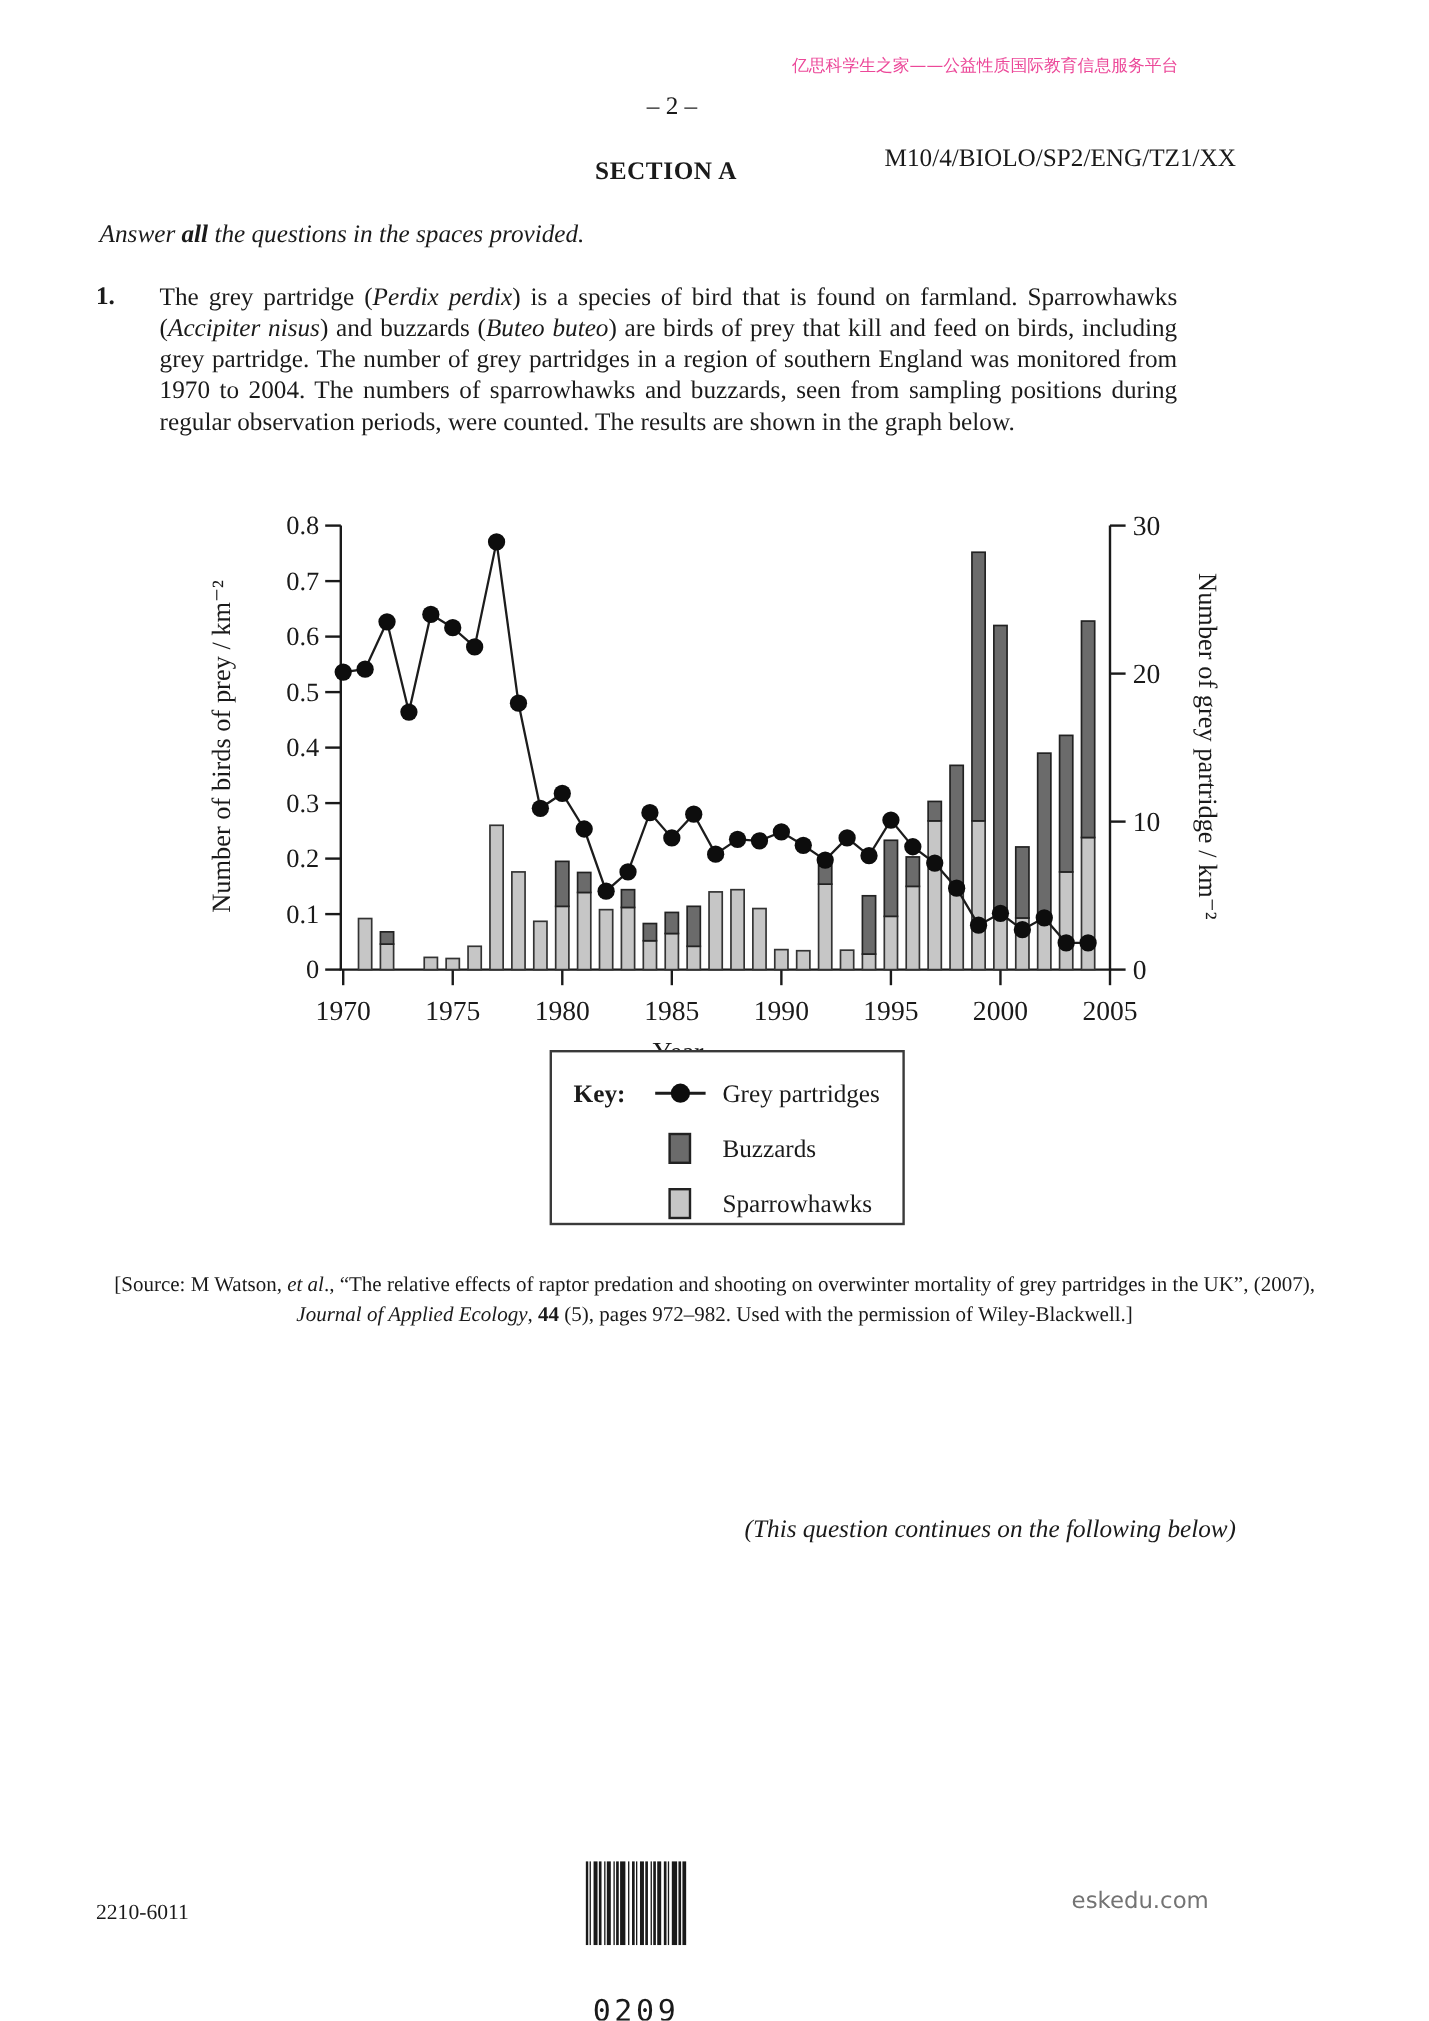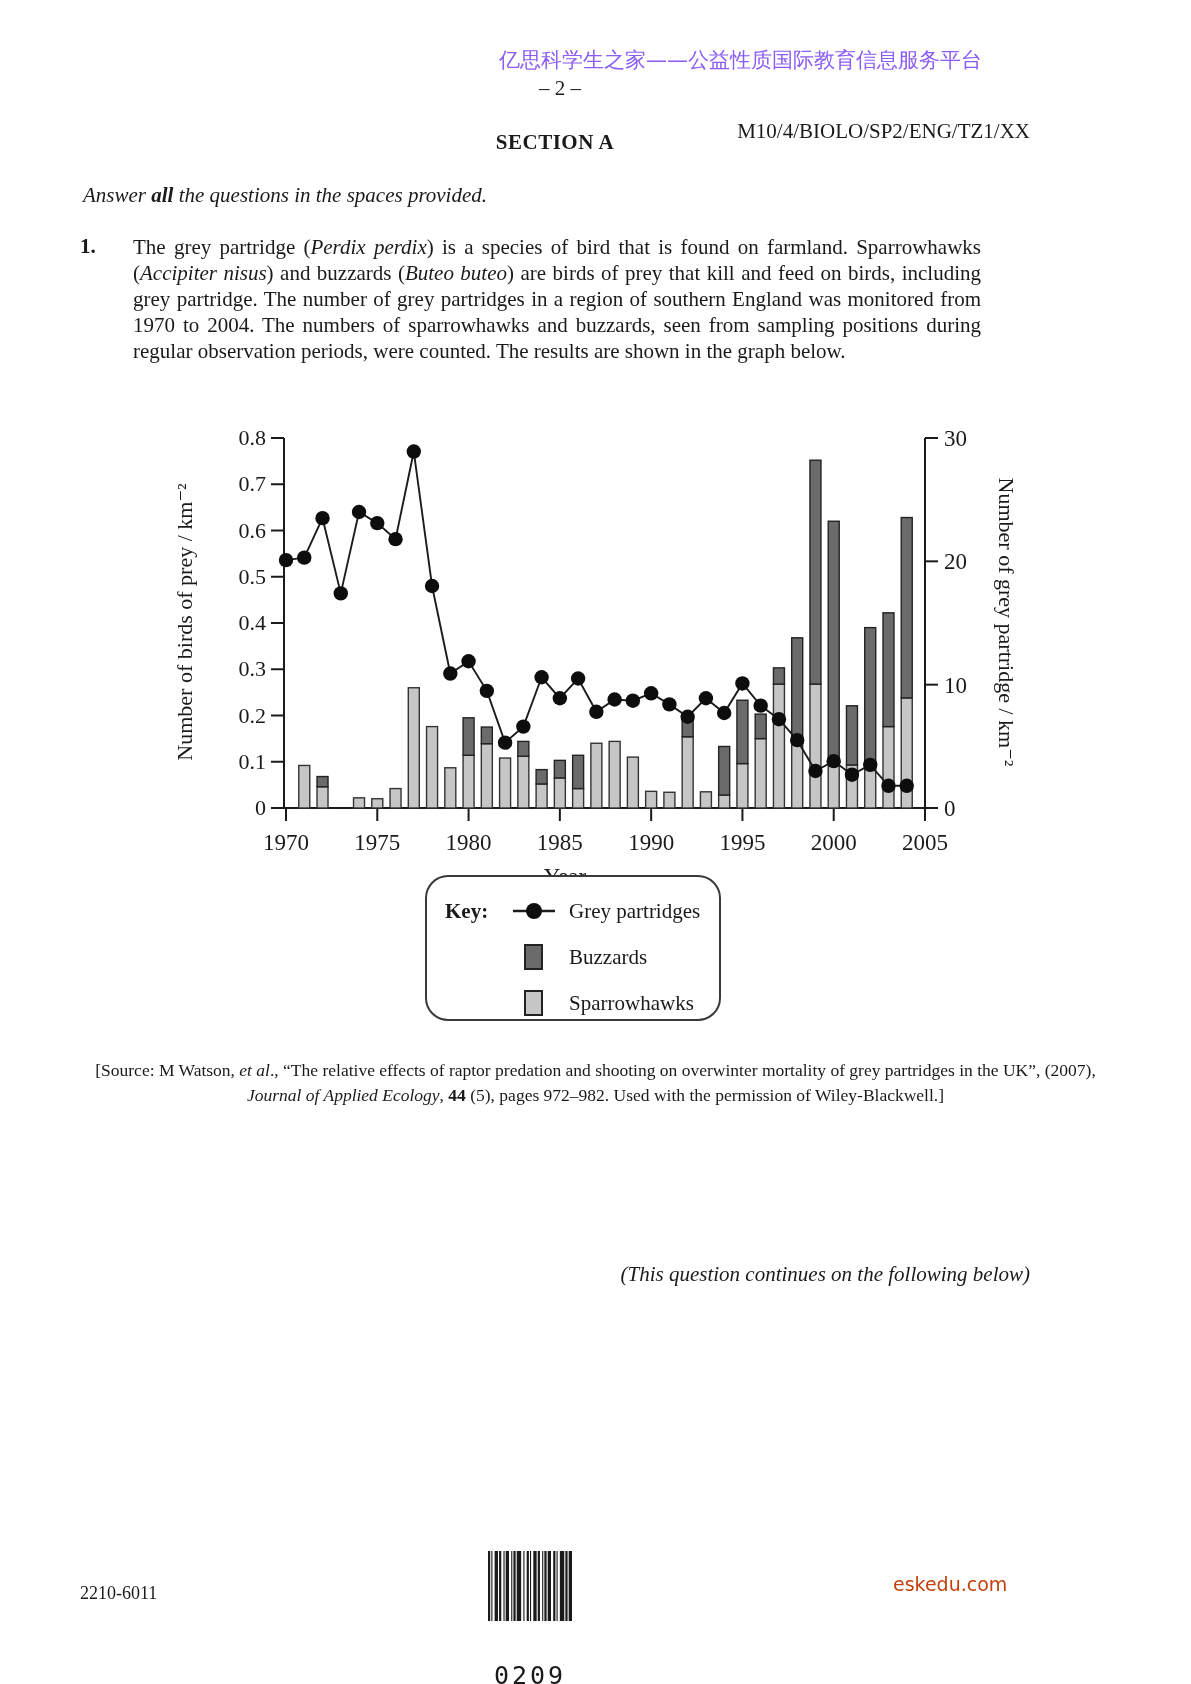"亿思科学生之家——公益性质国际教育信息服务平台" .site-note { color: #8b5cf6 -> #ec4899; font-size: 21px -> 14px }
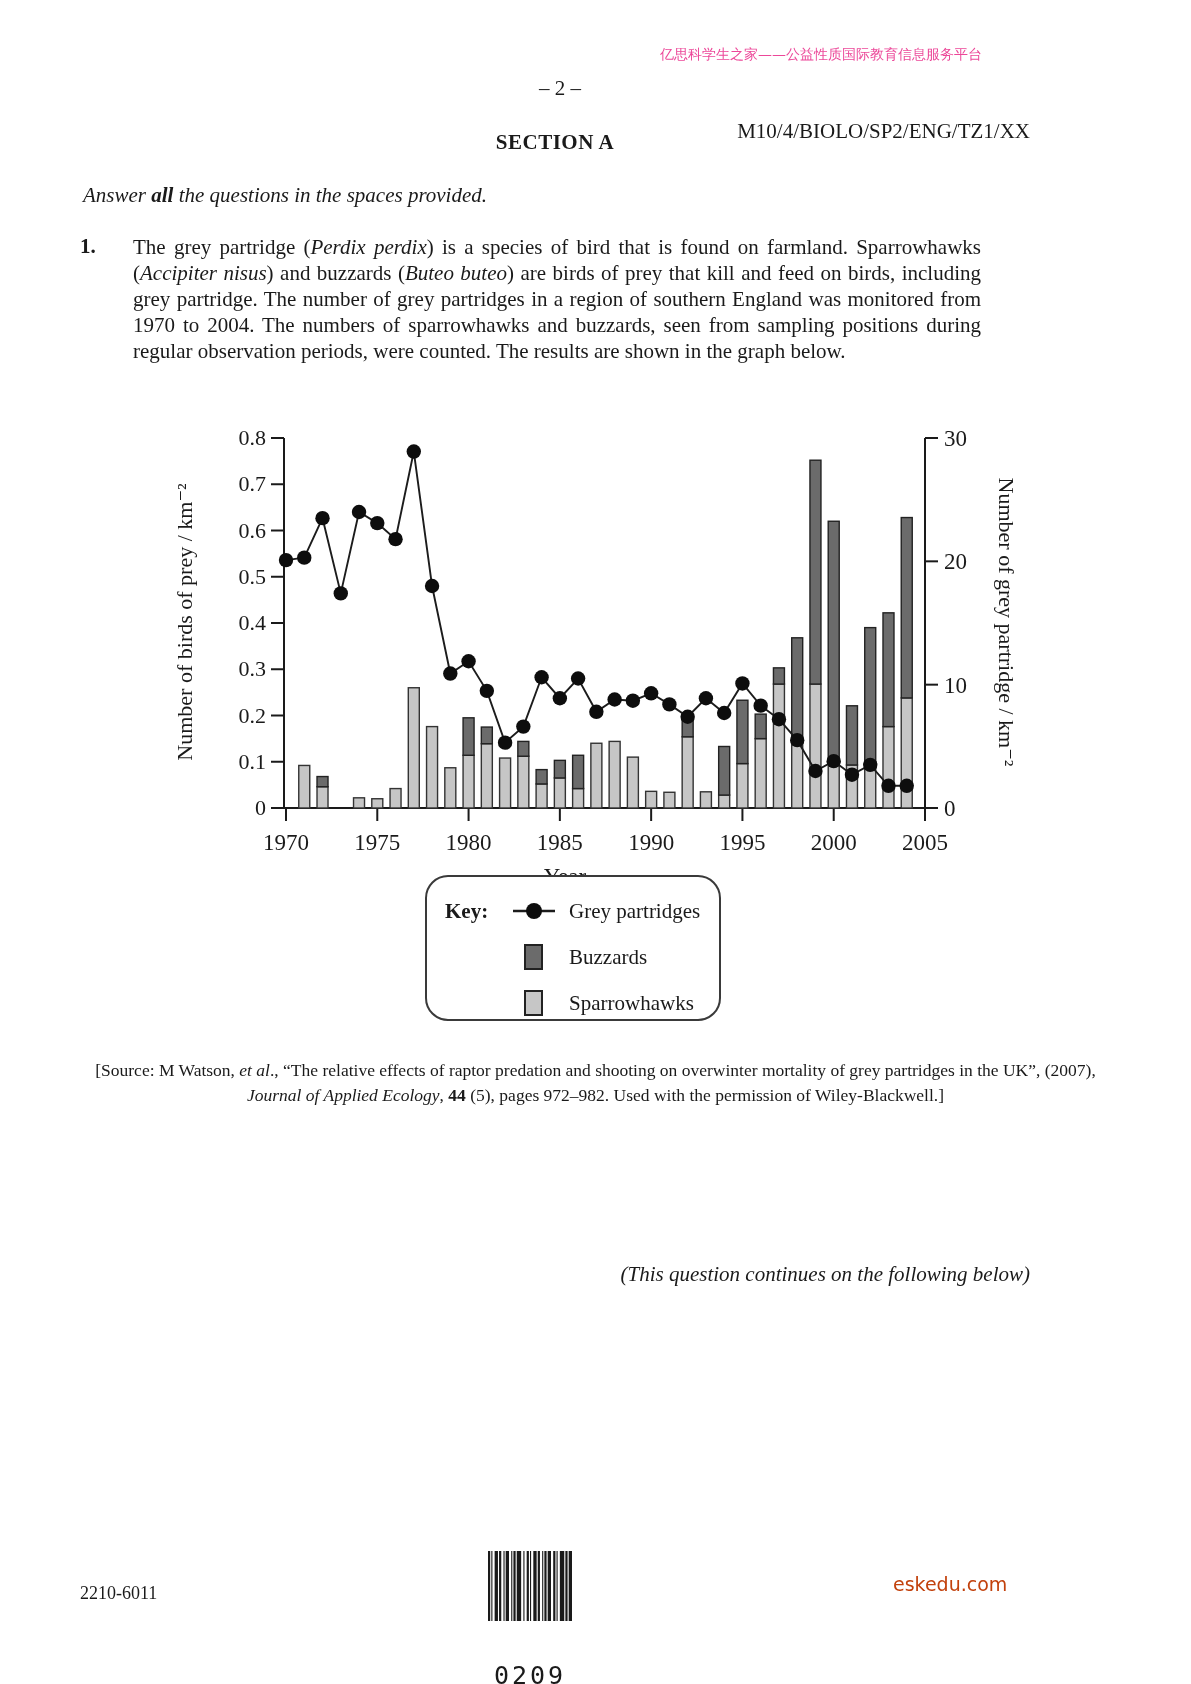"Key:" div.abs { border-radius: 23px -> none; left: 425px -> 458px }
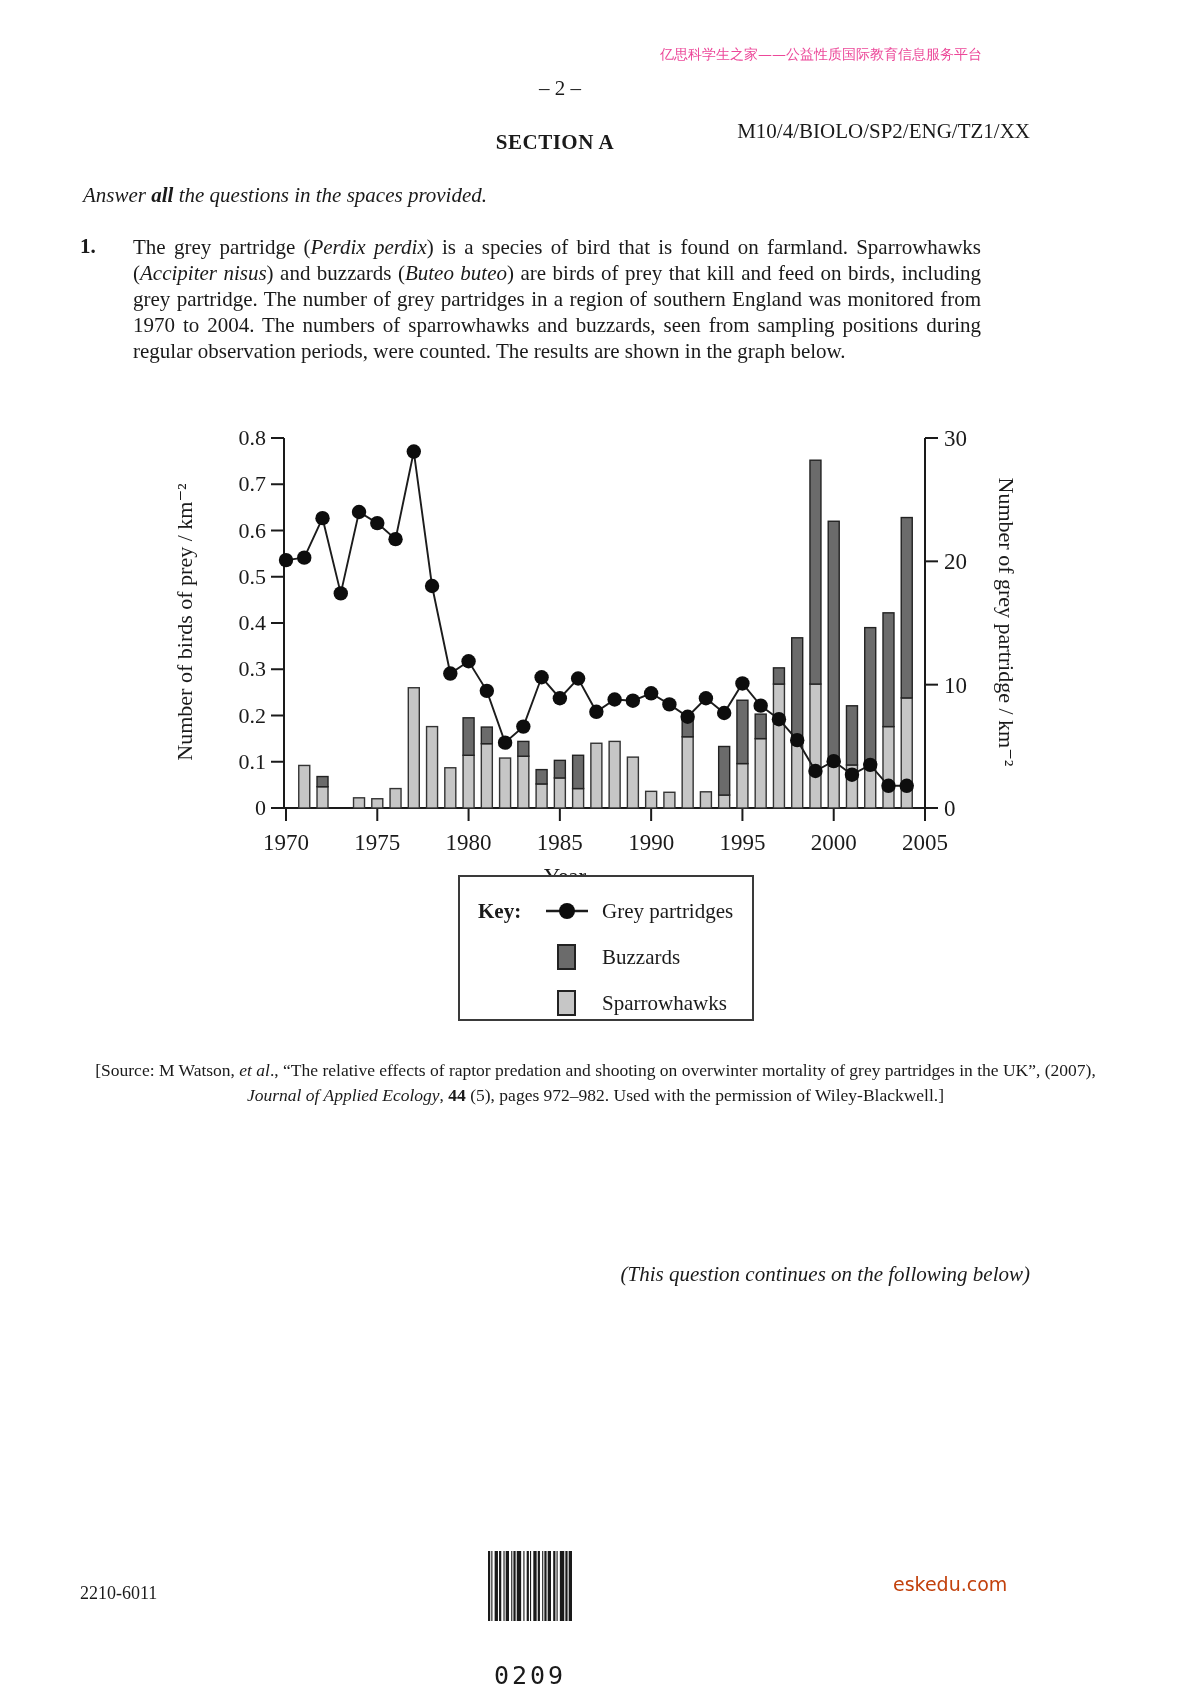"eskedu.com" .watermark { color: #c2410c -> #737373 }
